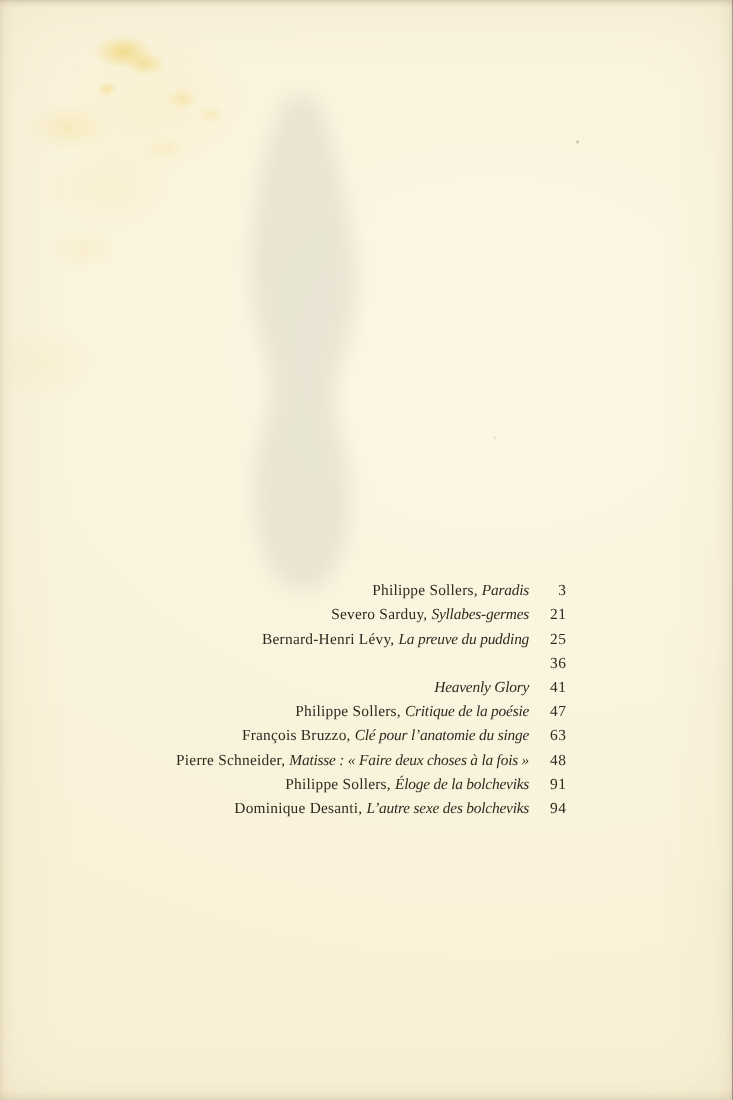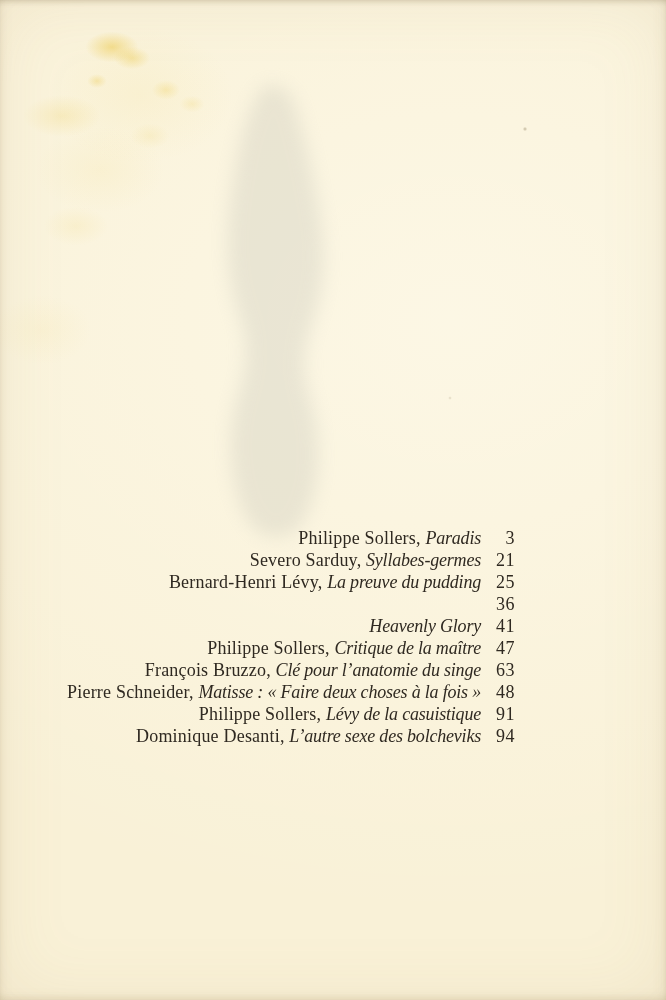"Philippe Sollers, Paradis" .toc { font-size: 18px -> 14px }
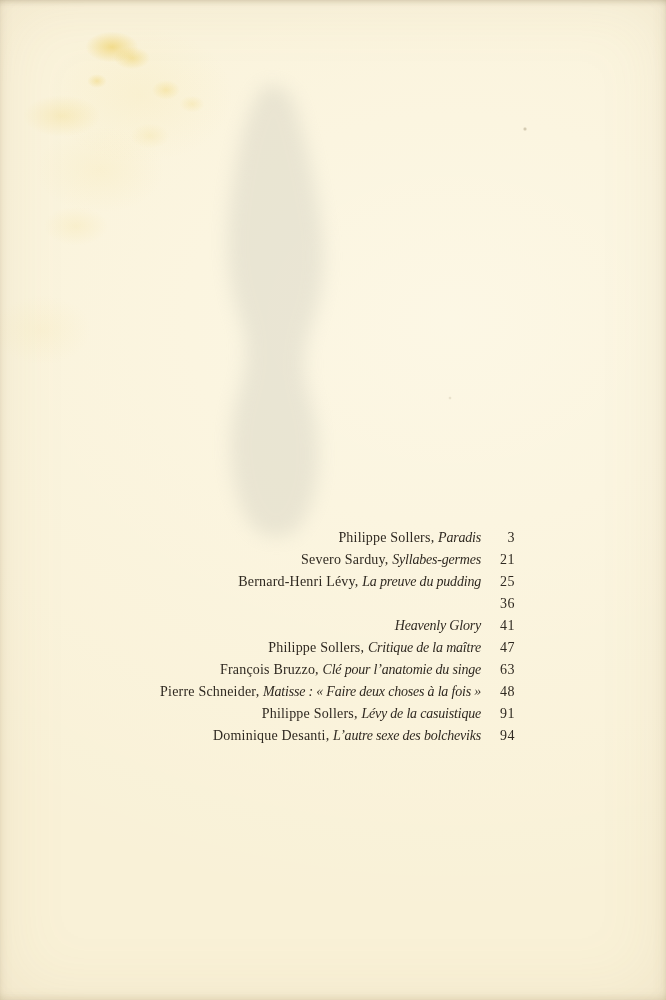"Critique de la maître" span.title { text: maître -> poésie }
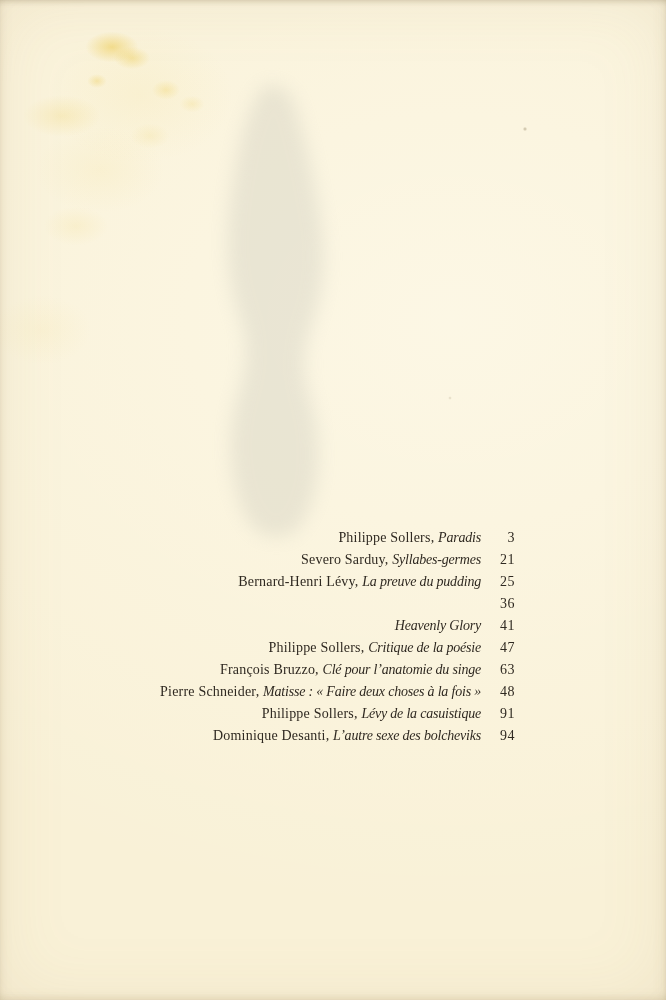"Lévy de la casuistique" span.title { text: Lévy de la casuistique -> Éloge de la bolcheviks }
